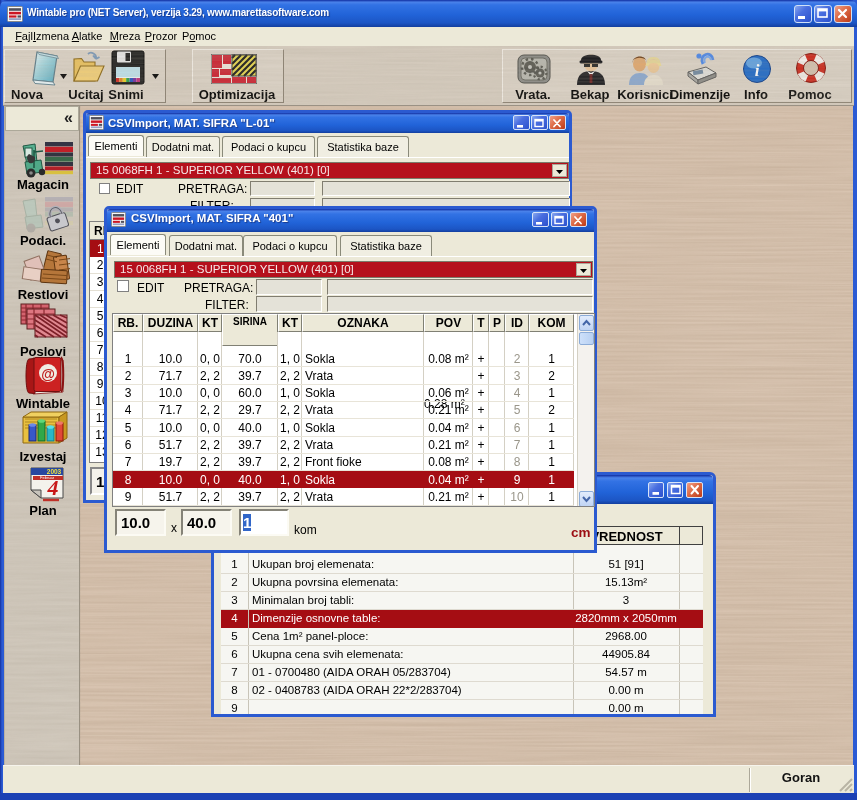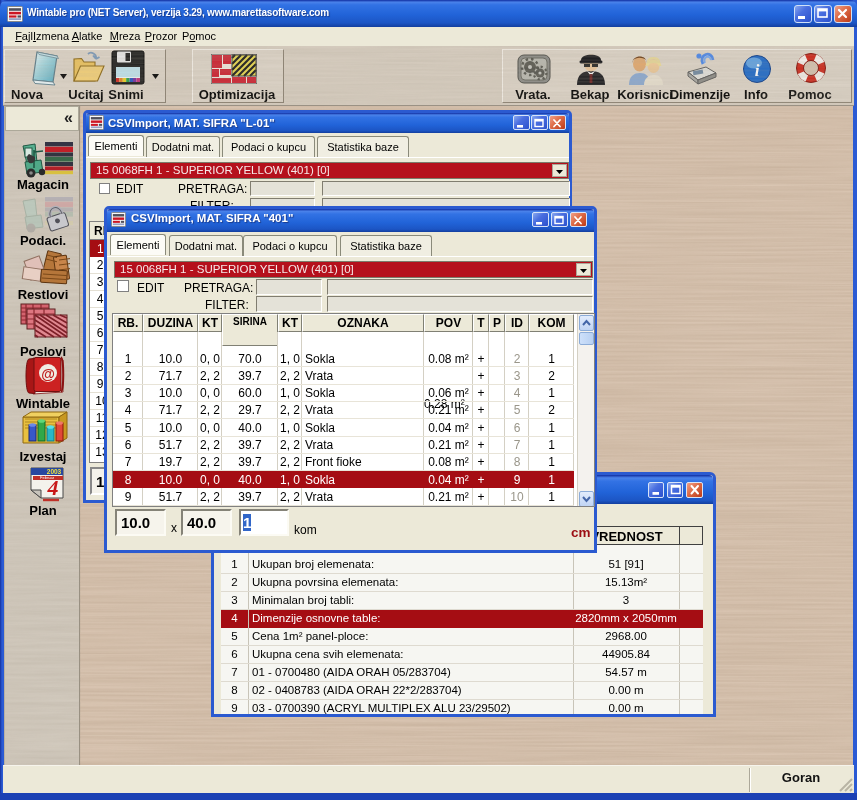"03 - 0700390 (ACRYL MULTIPLEX" div { html: <div>03 - 0700390 (ACRYL MULTIPLEX ALU 23/29502)</div> -> none }
